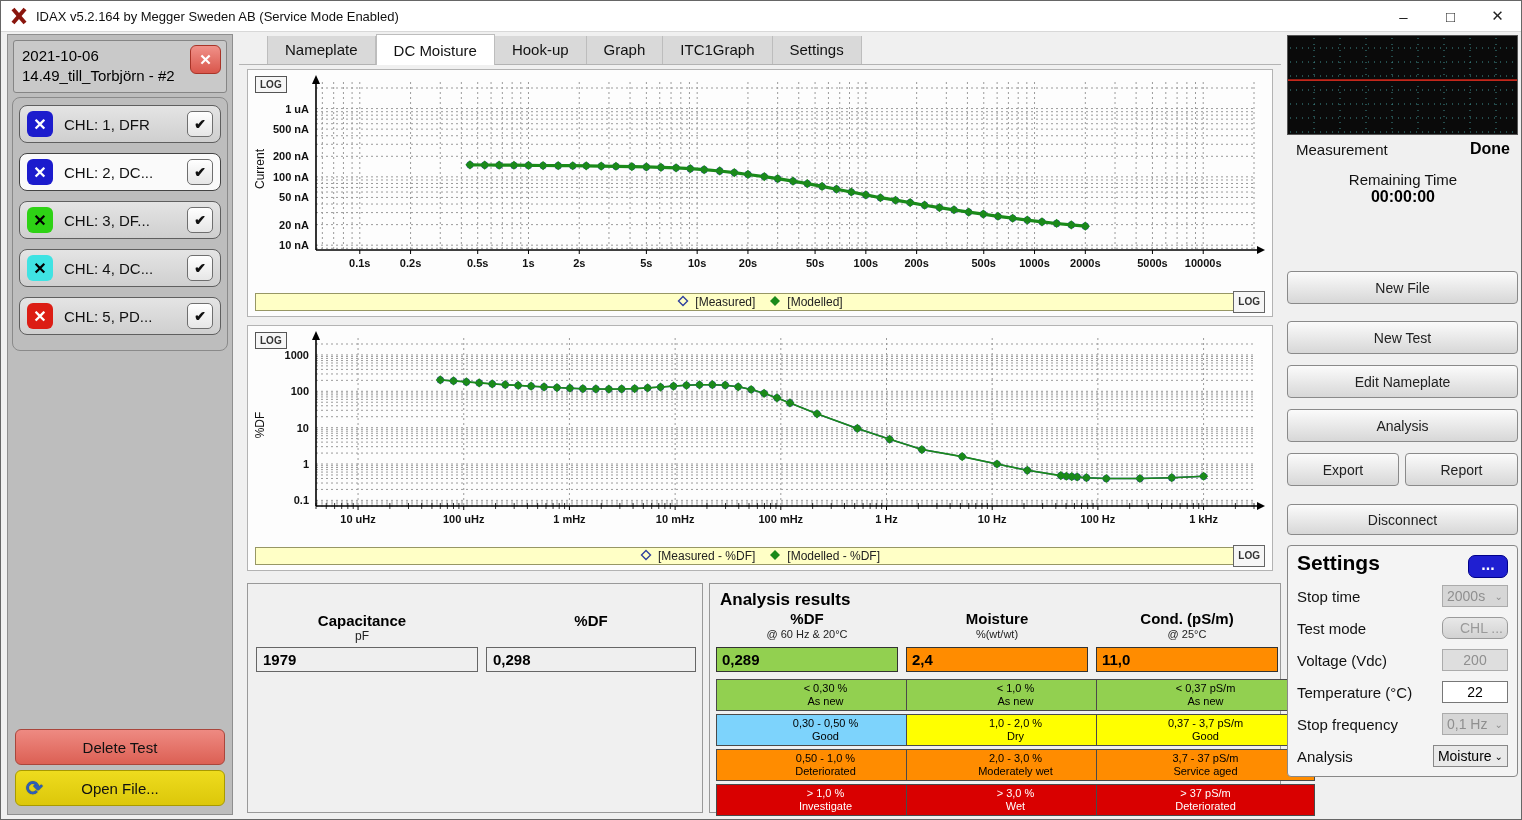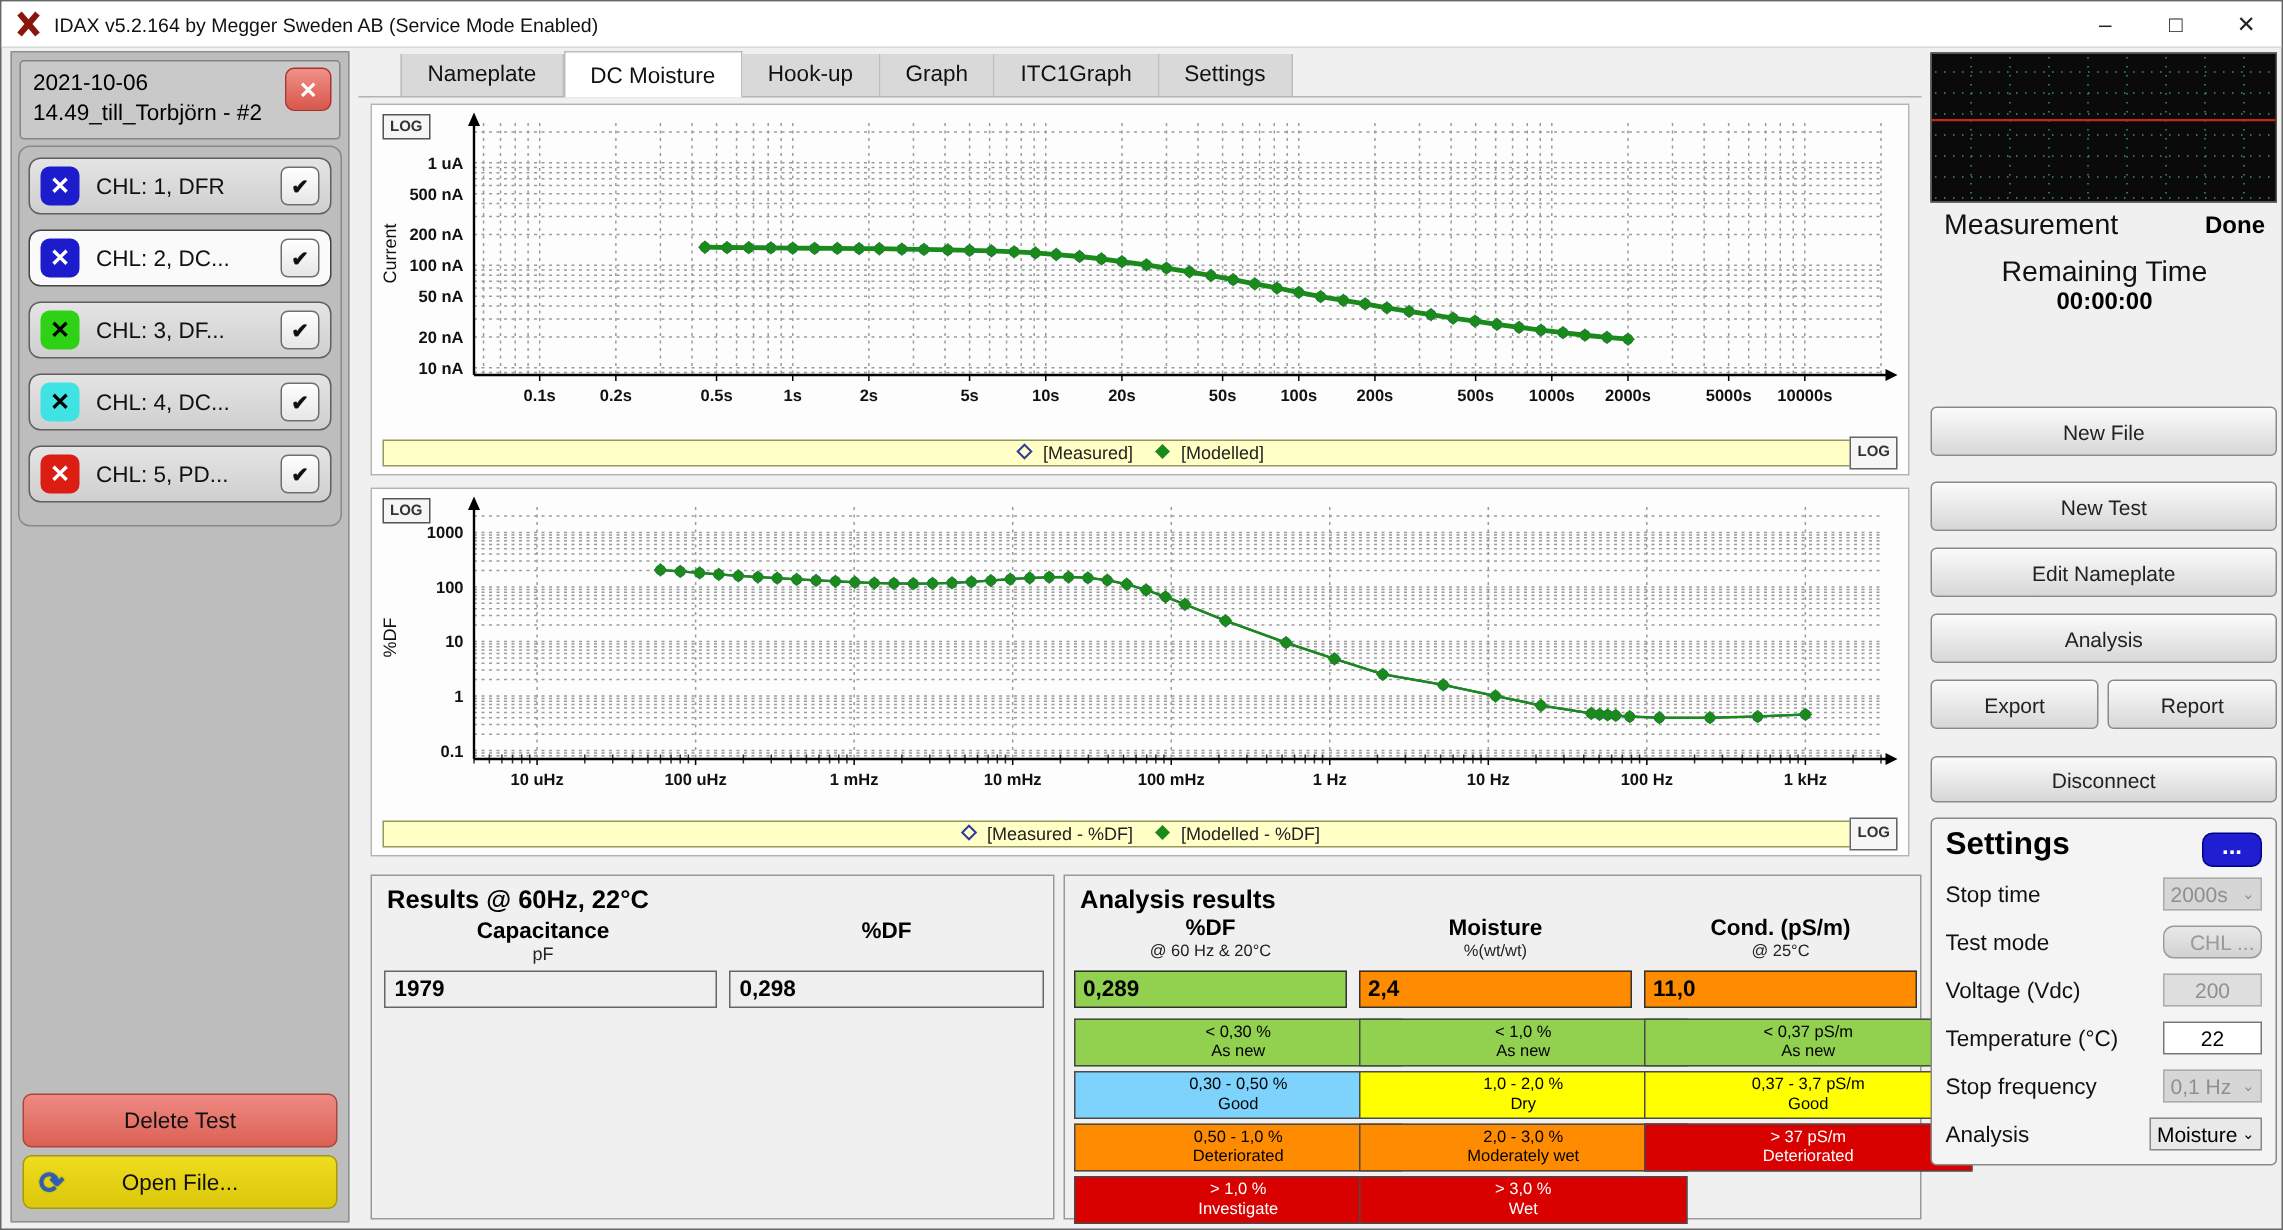"Measurement" .status-label { font-size: 19px -> 15px }
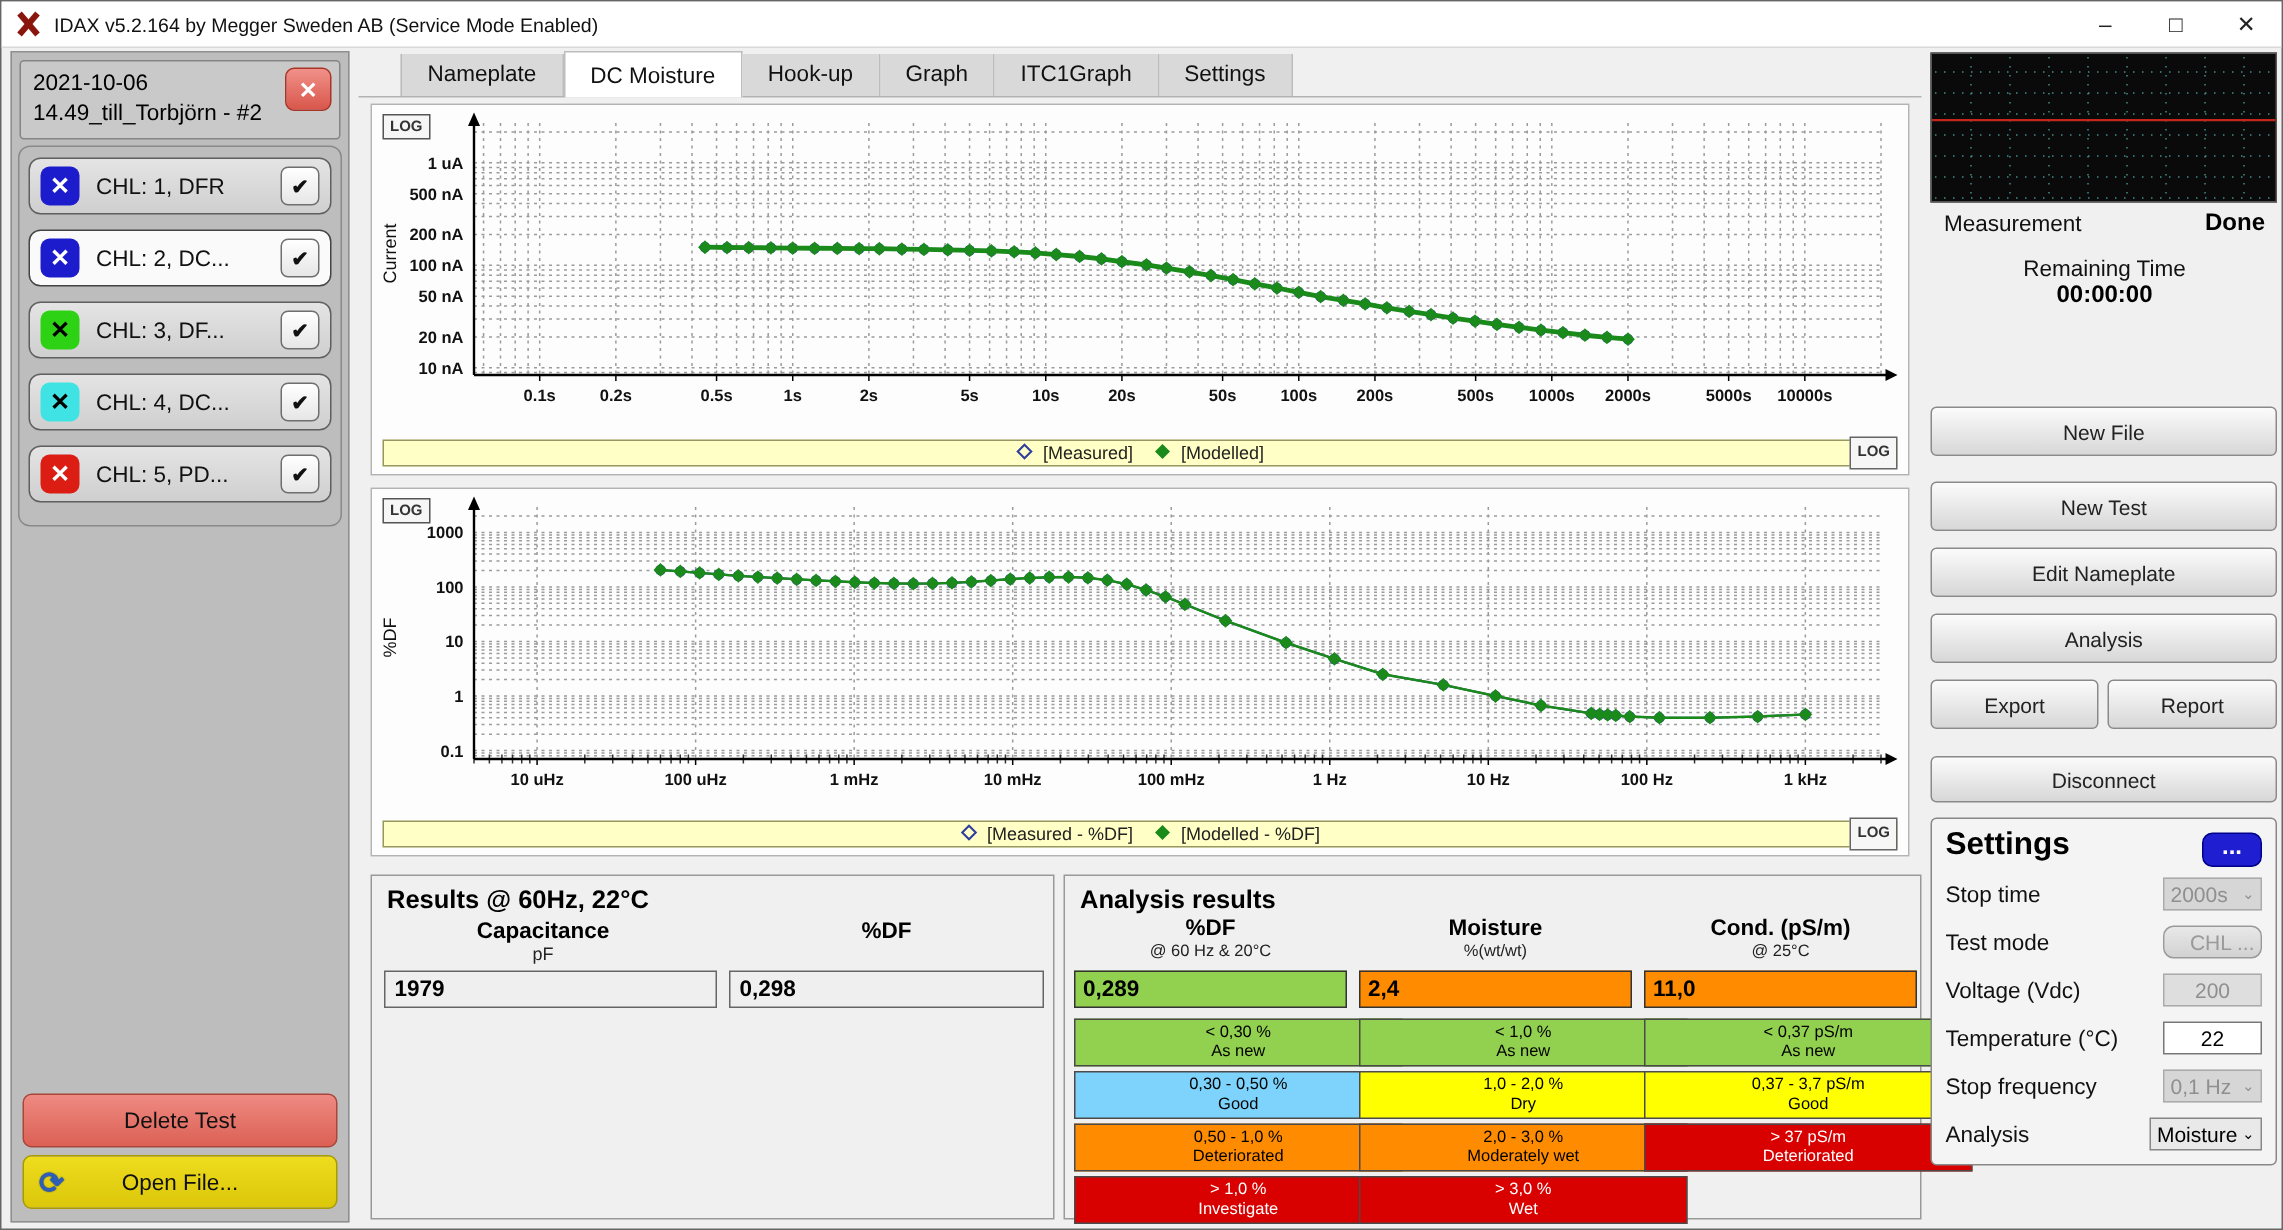"Results @ 60Hz, 22°C" div.box-title { html: <div>Results @ 60Hz, 22°C</div> -> none }
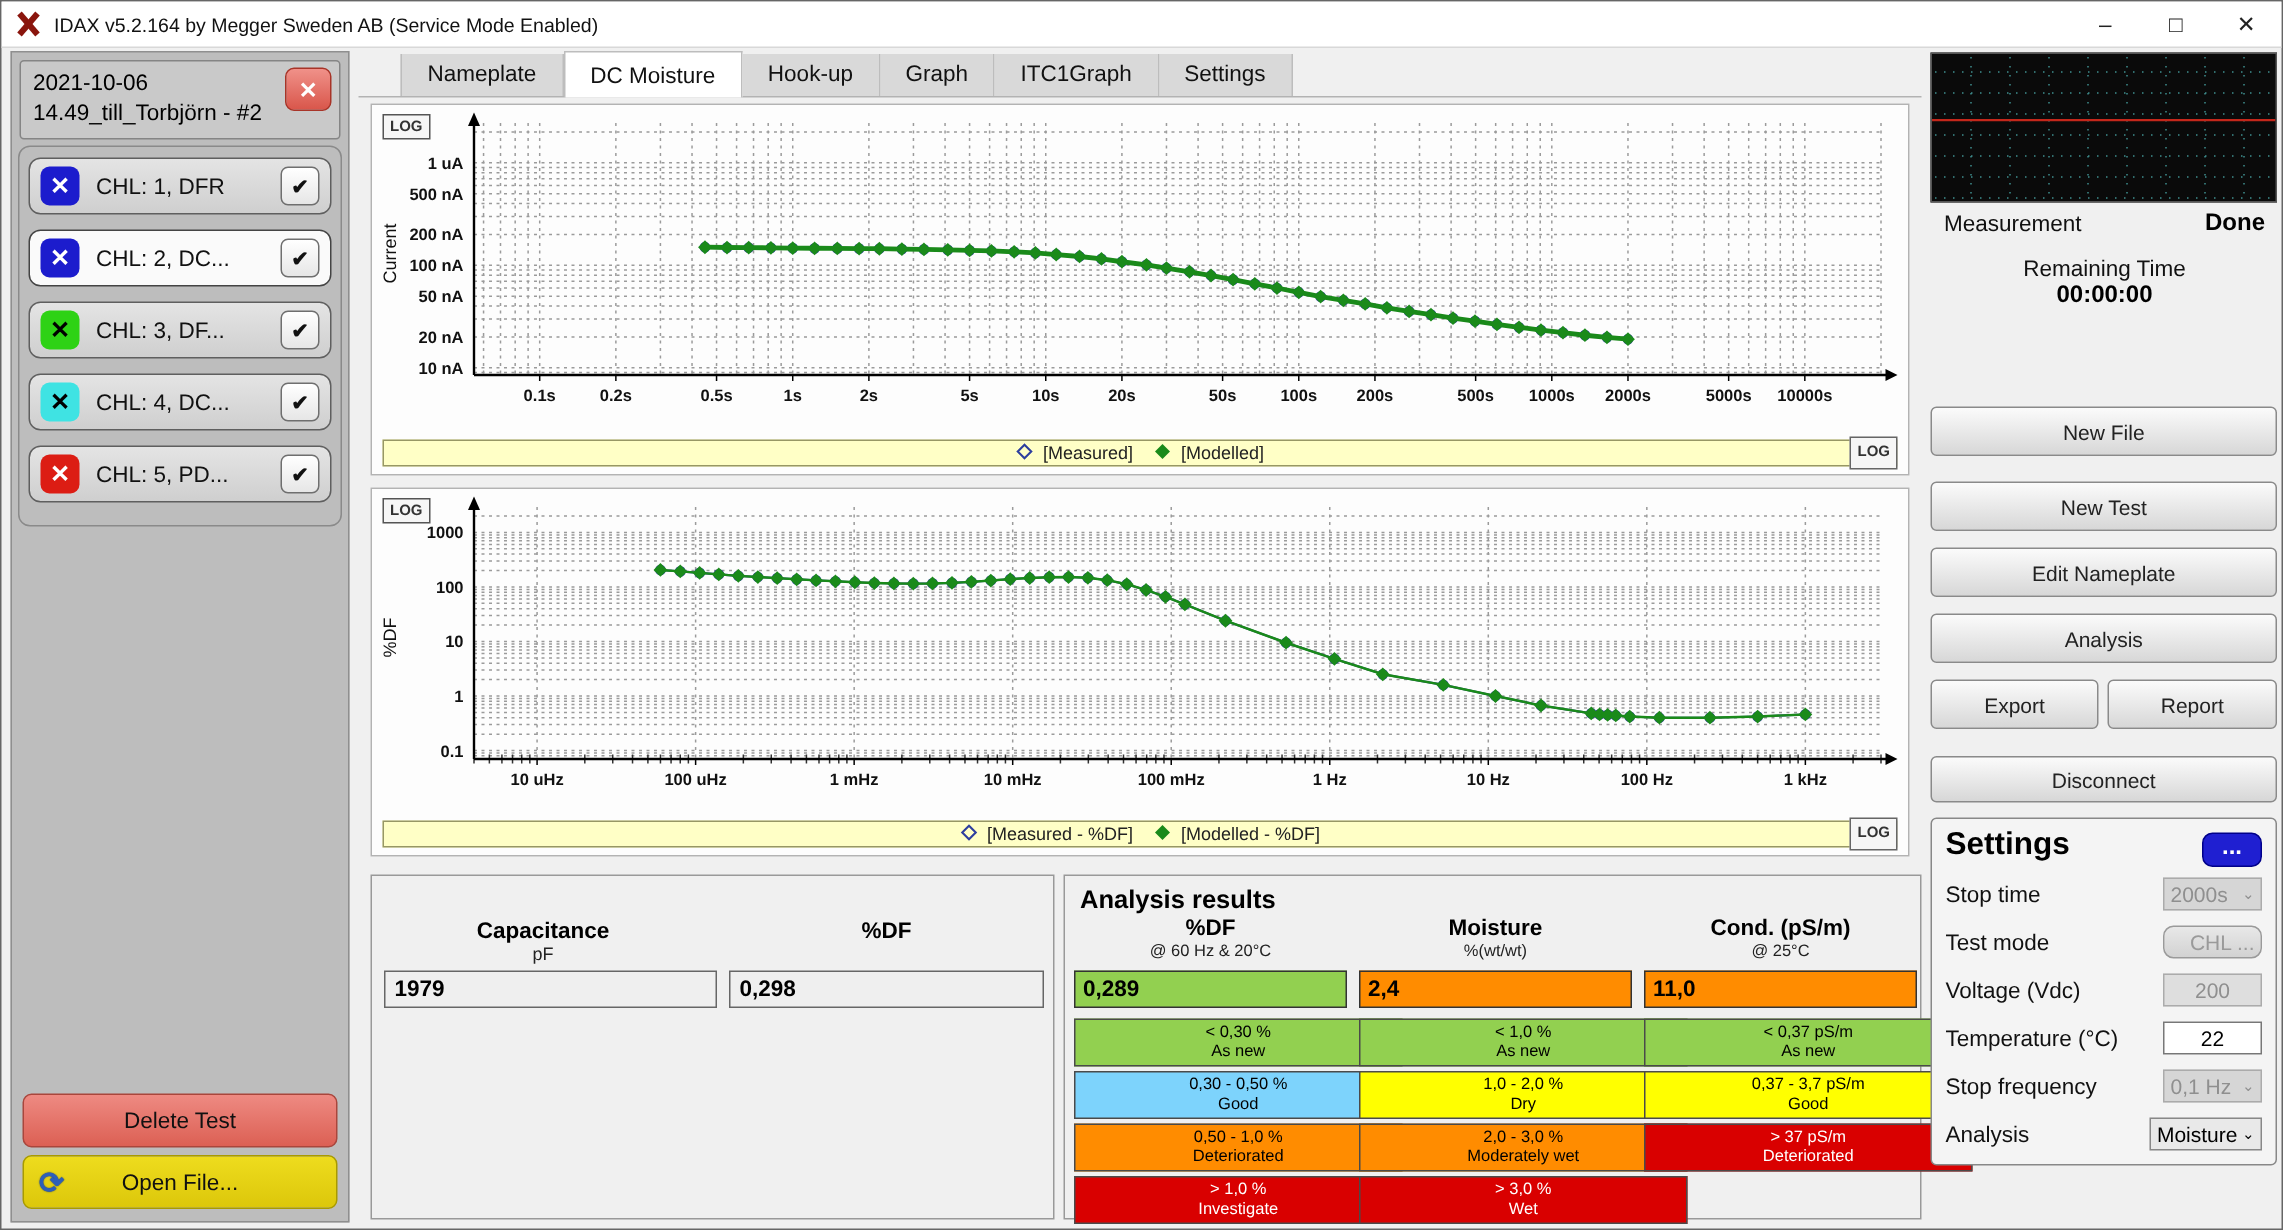"3,7 - 37 pS/m" div.an-cell { html: none -> <div> <span>3,7 - 37 pS/m</span> <span>Service aged</span> </div> }
